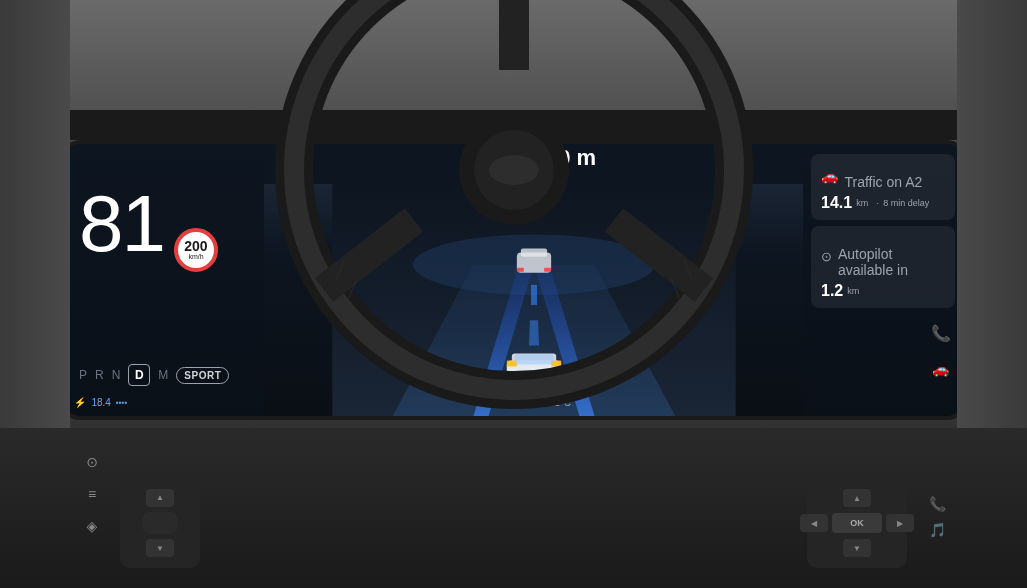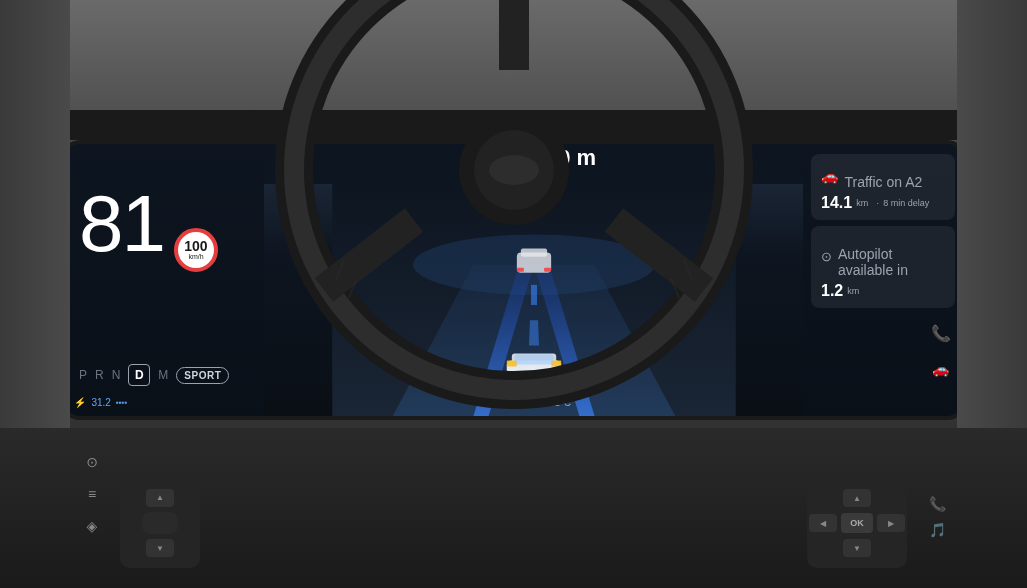"100" span.speed-limit-value { text: 100 -> 200 }
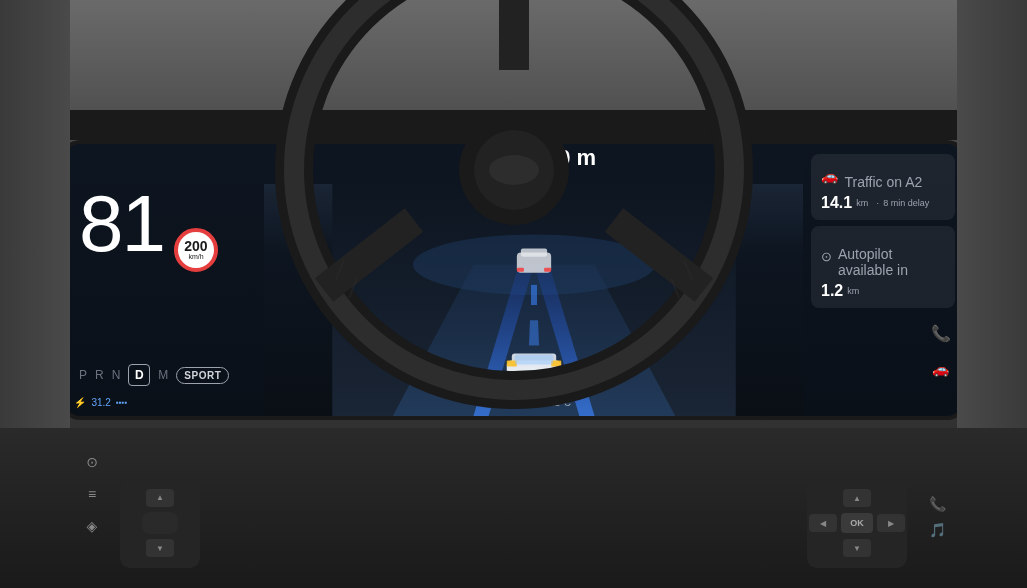"31.2" span { text: 31.2 -> 18.4 }
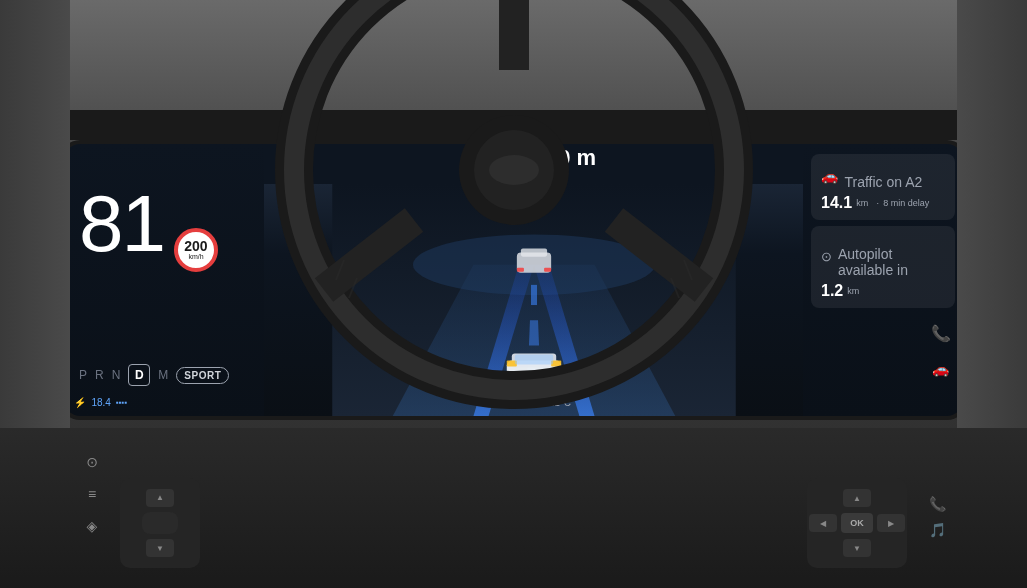"OK" .ok-btn { width: 32px -> 50px }
